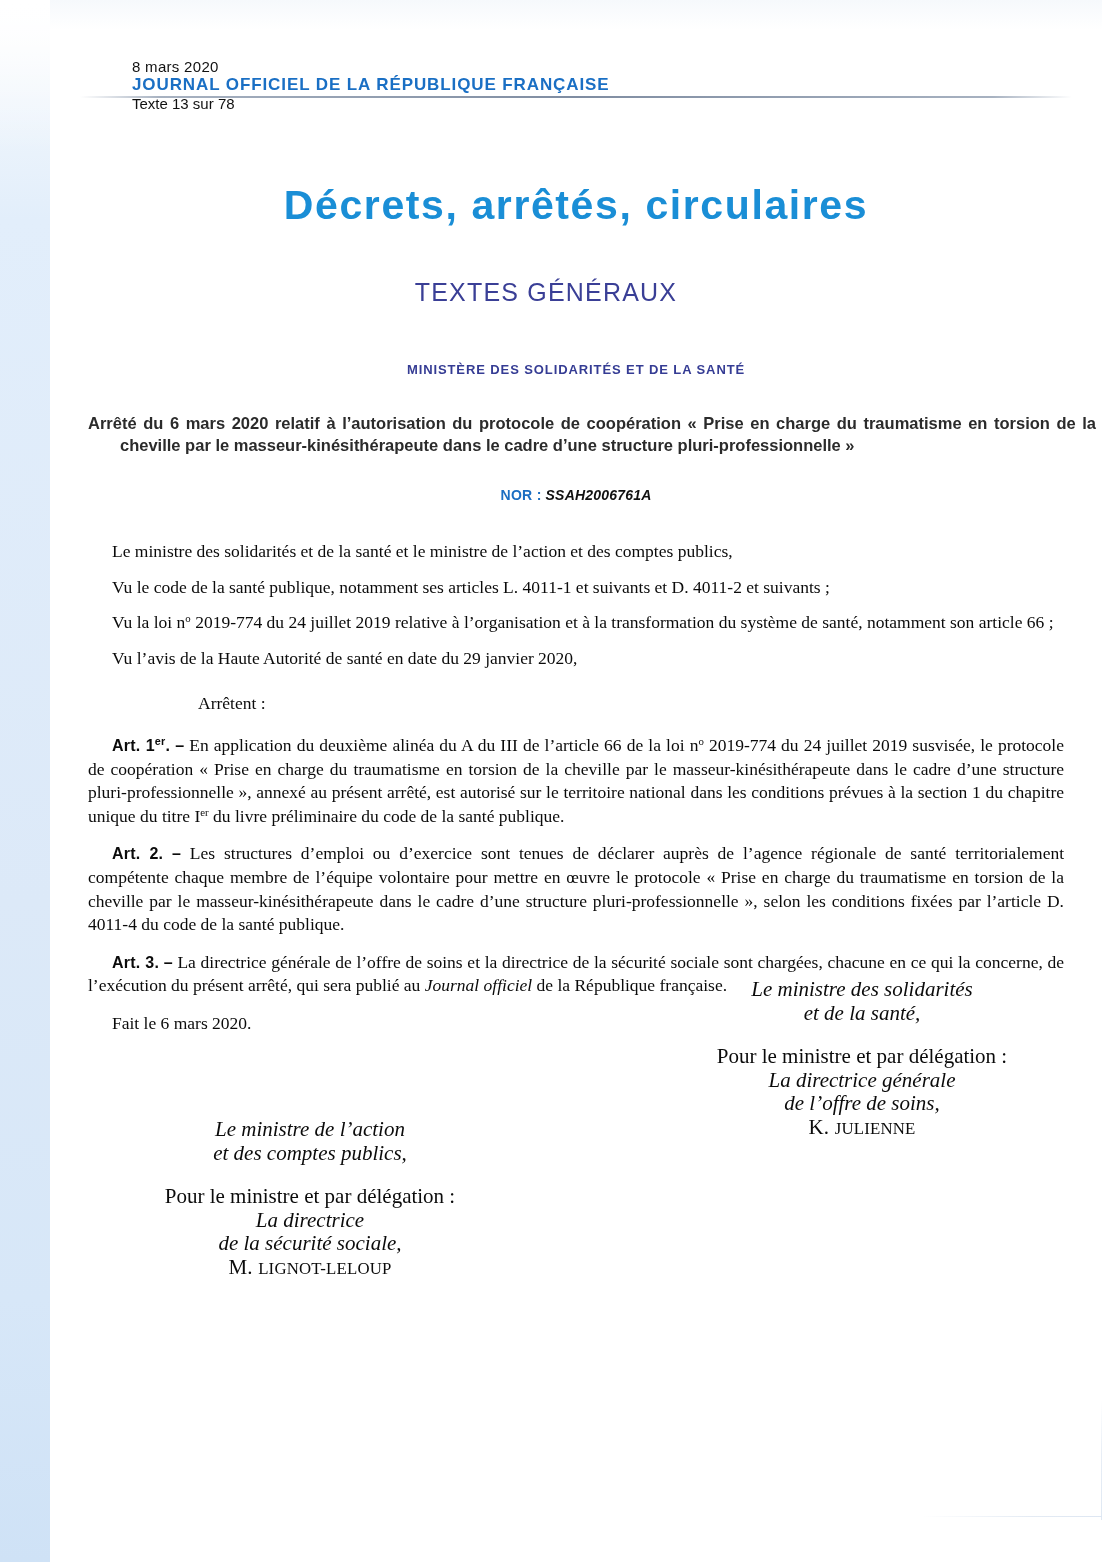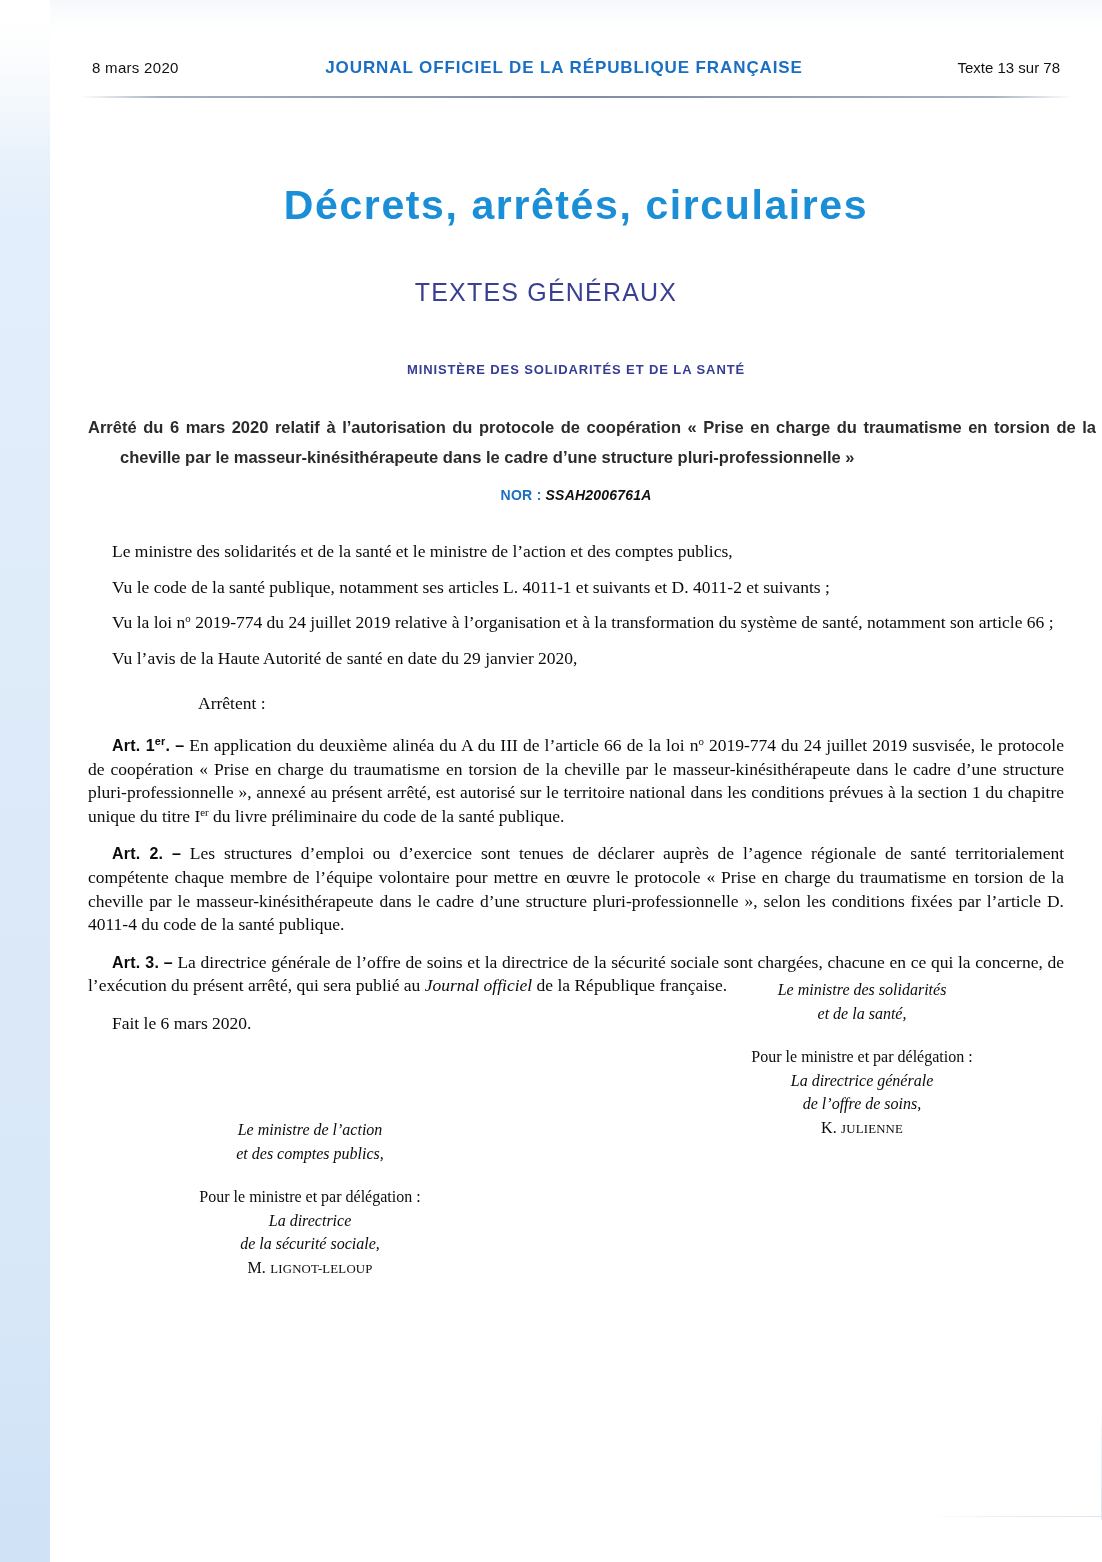"8 mars 2020" .running-head { flex-direction: none -> column }
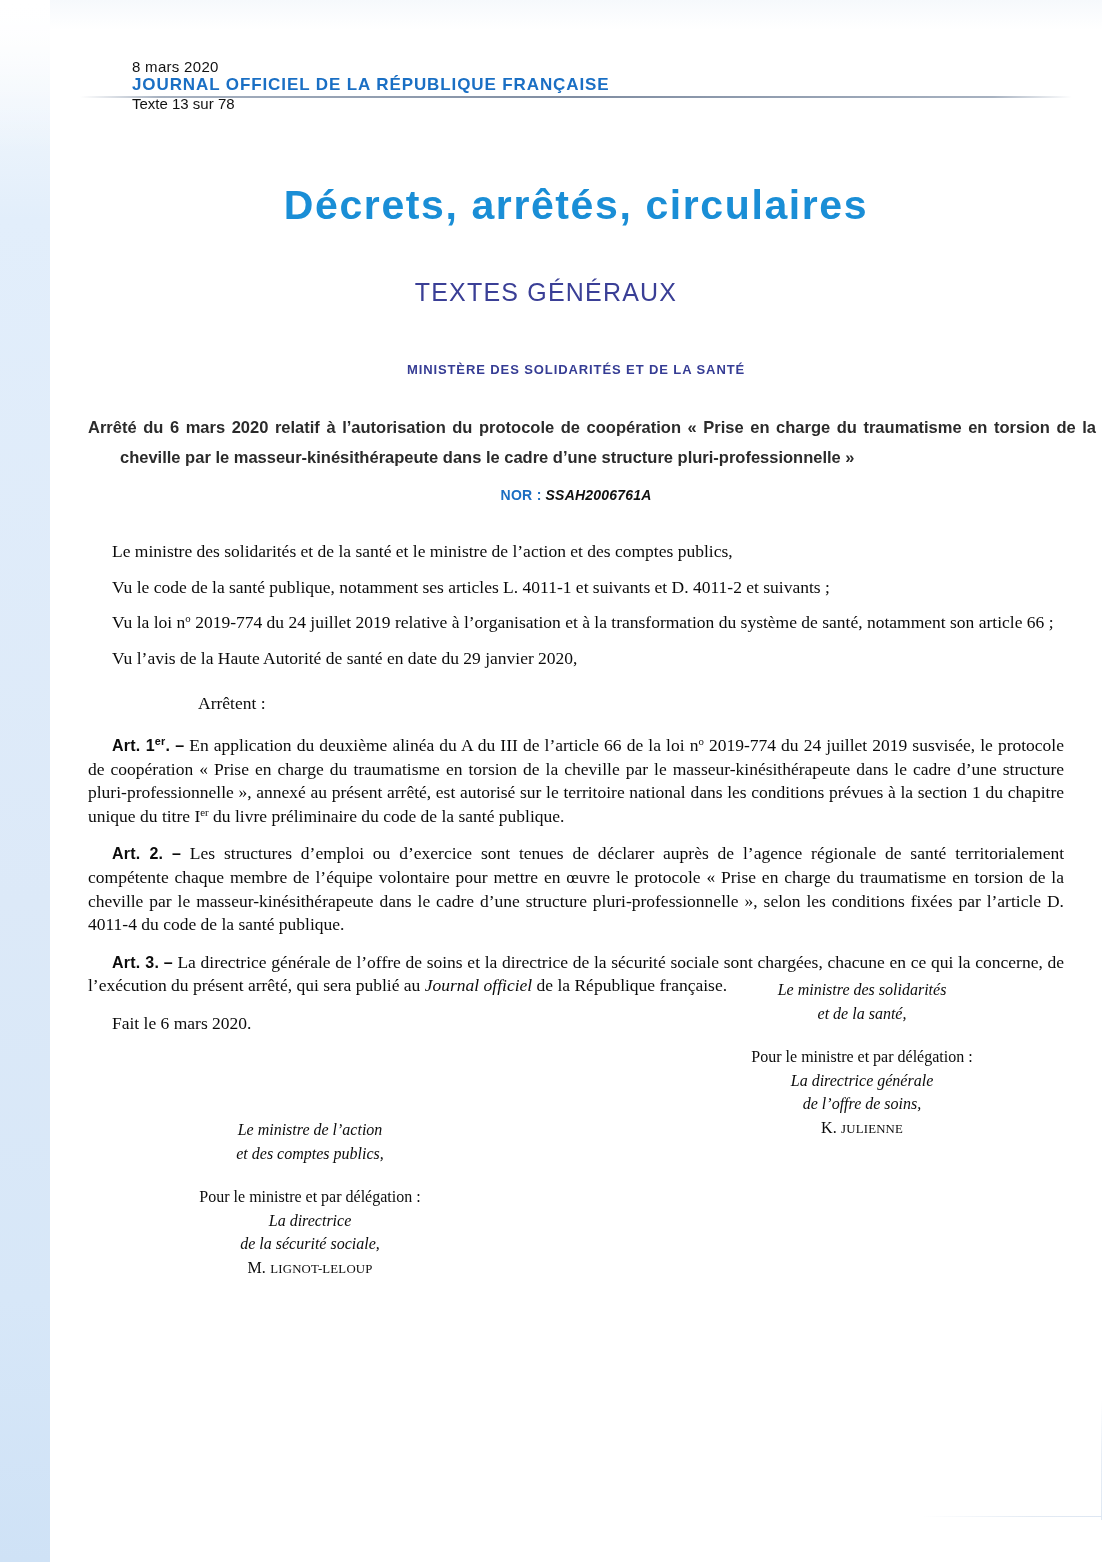"Arrêté du 6 mars 2020" .act-title { line-height: 30px -> 22px }
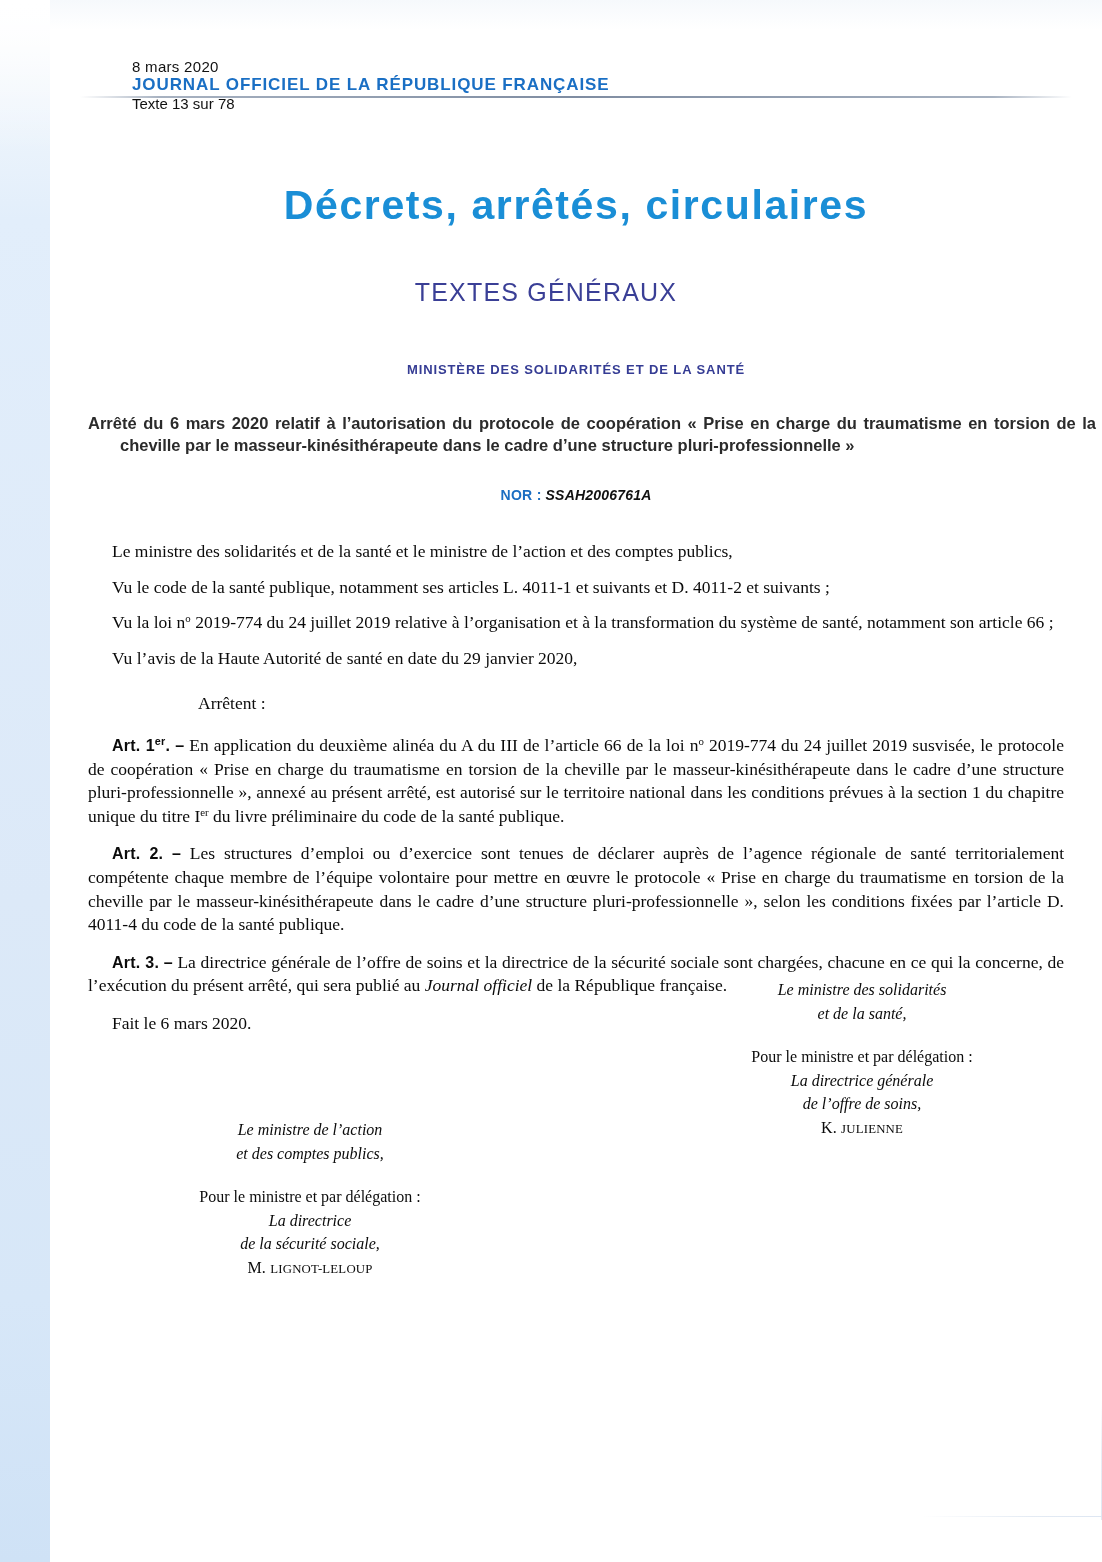"Le ministre des solidarités" .sig { font-size: 16px -> 21px }
